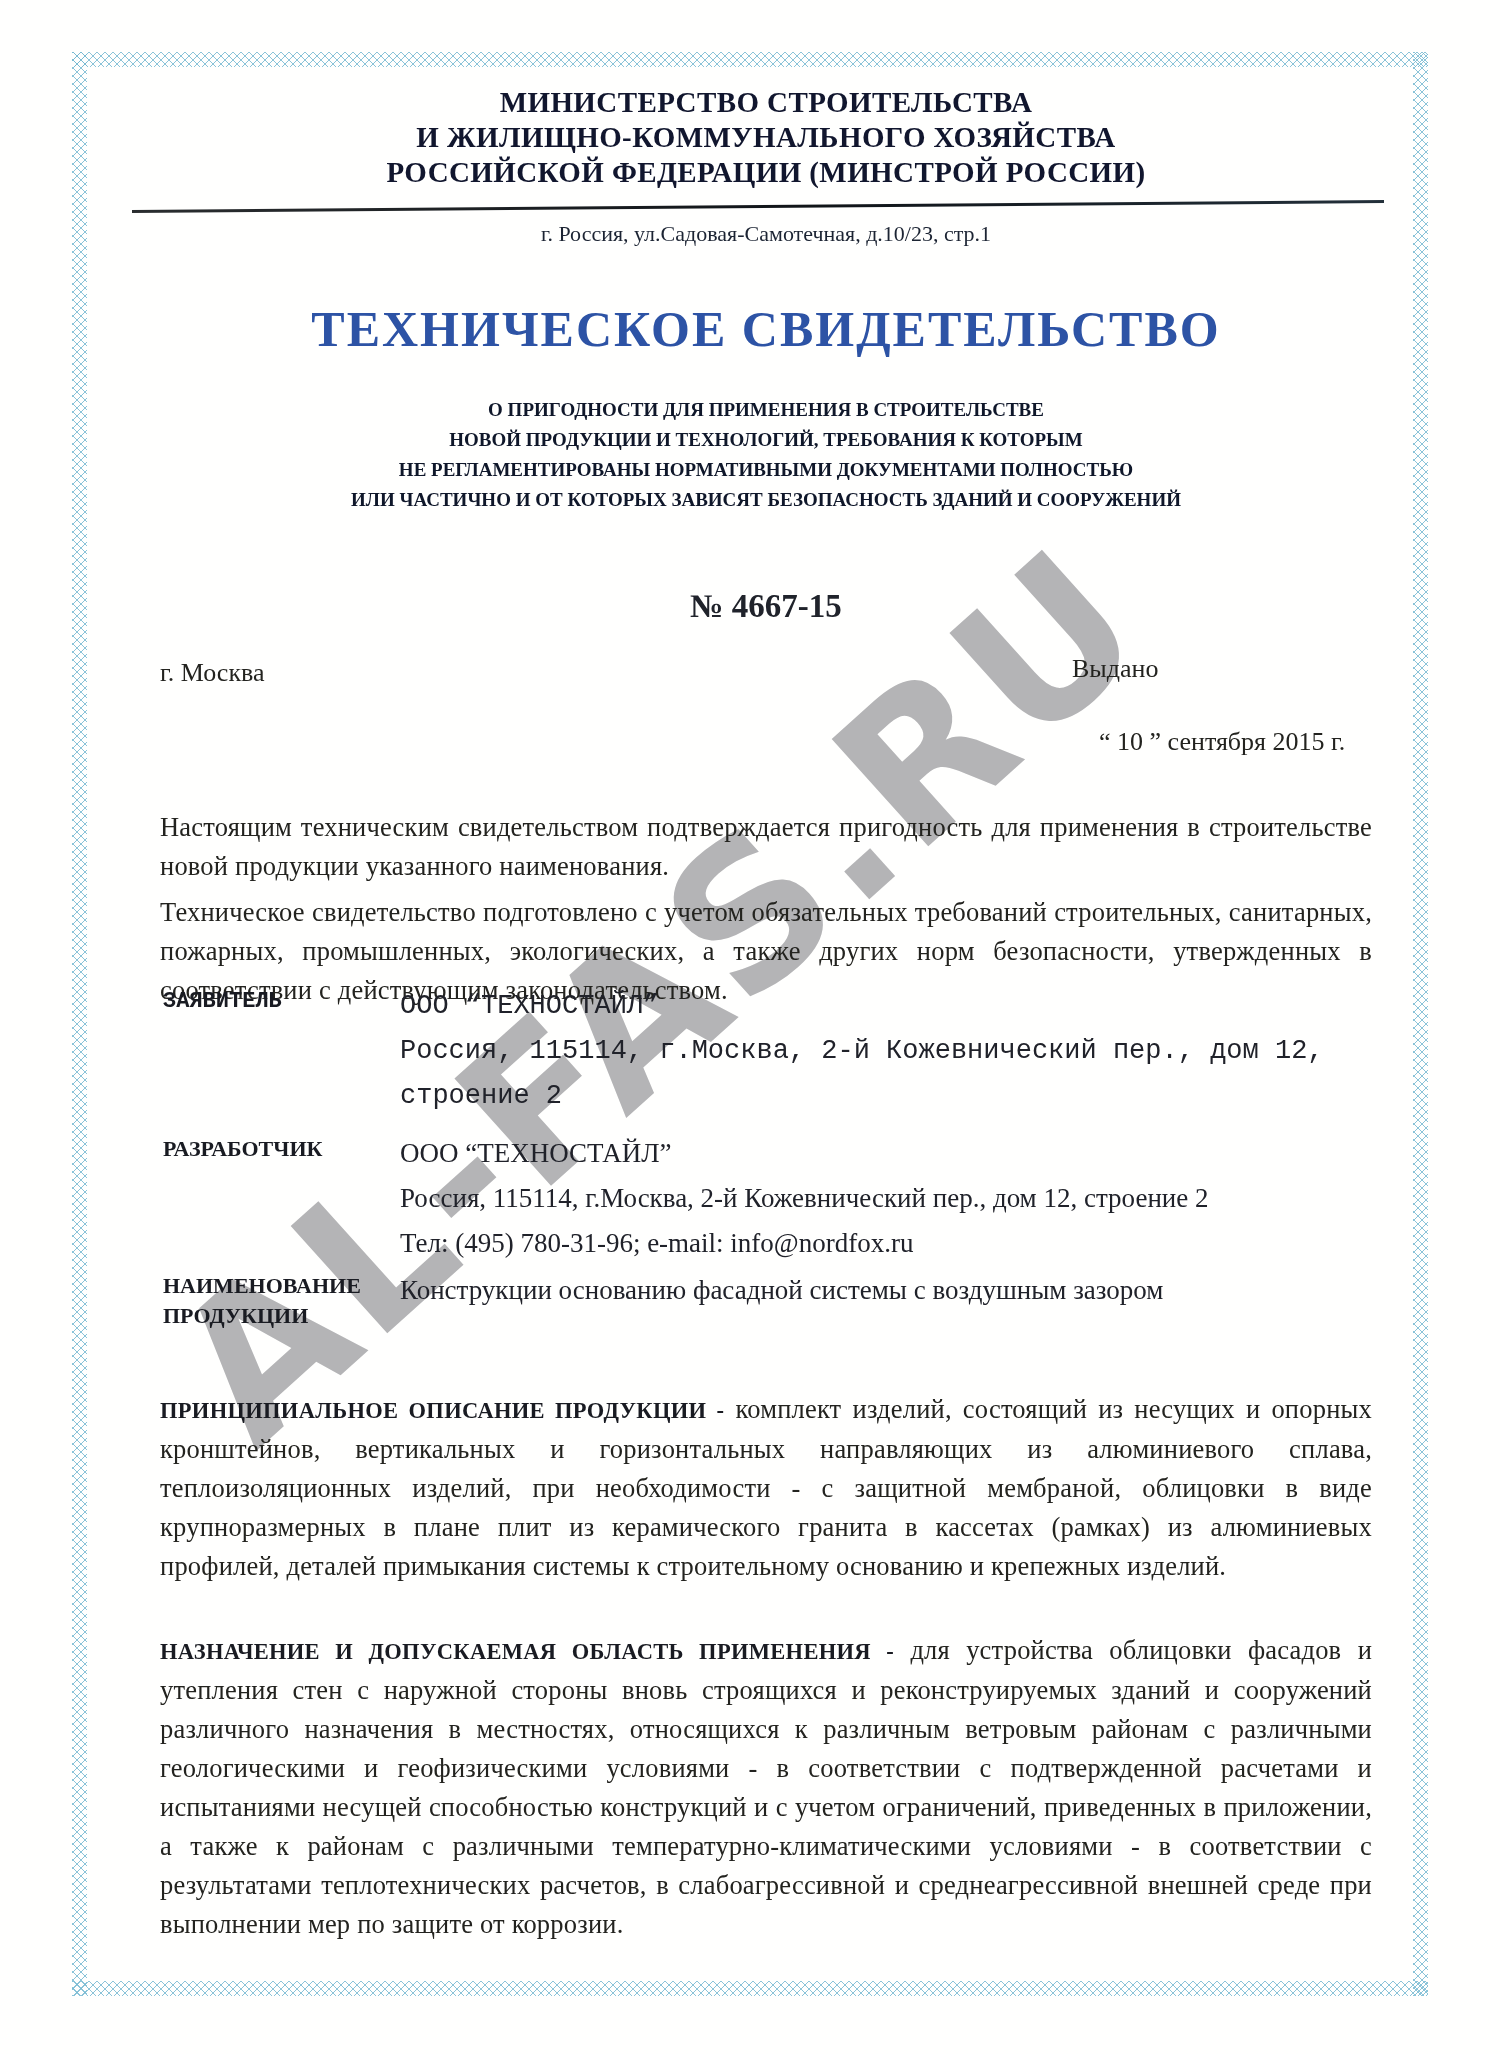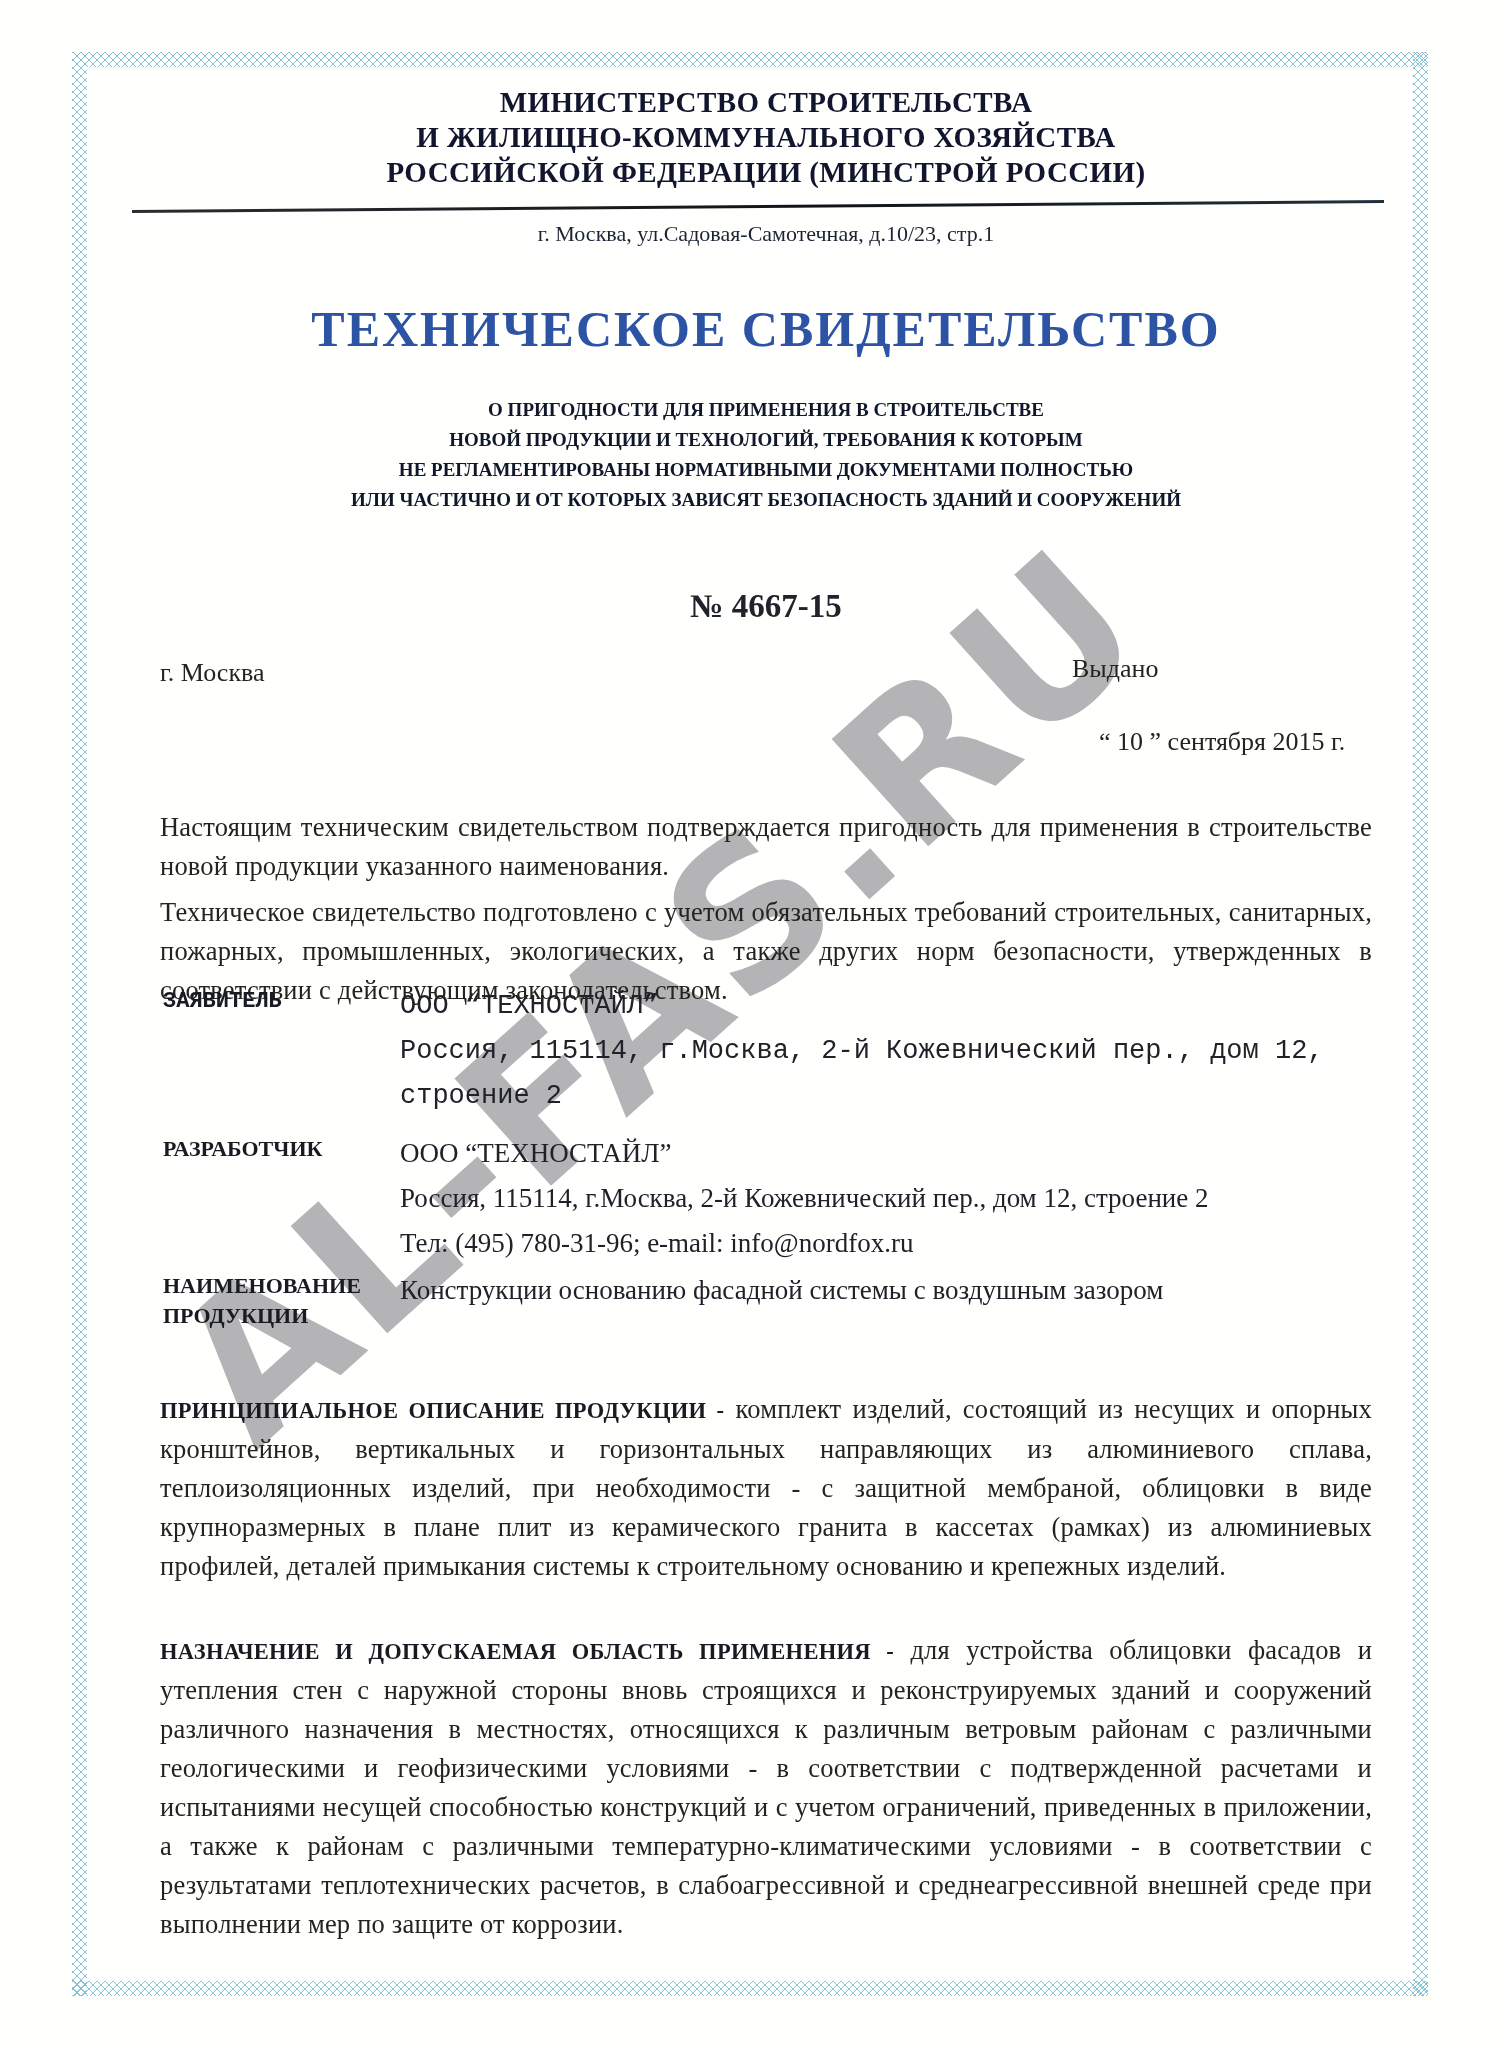"г. Москва, ул.Садовая-Самотечная," div.address { text: Москва -> Россия }
